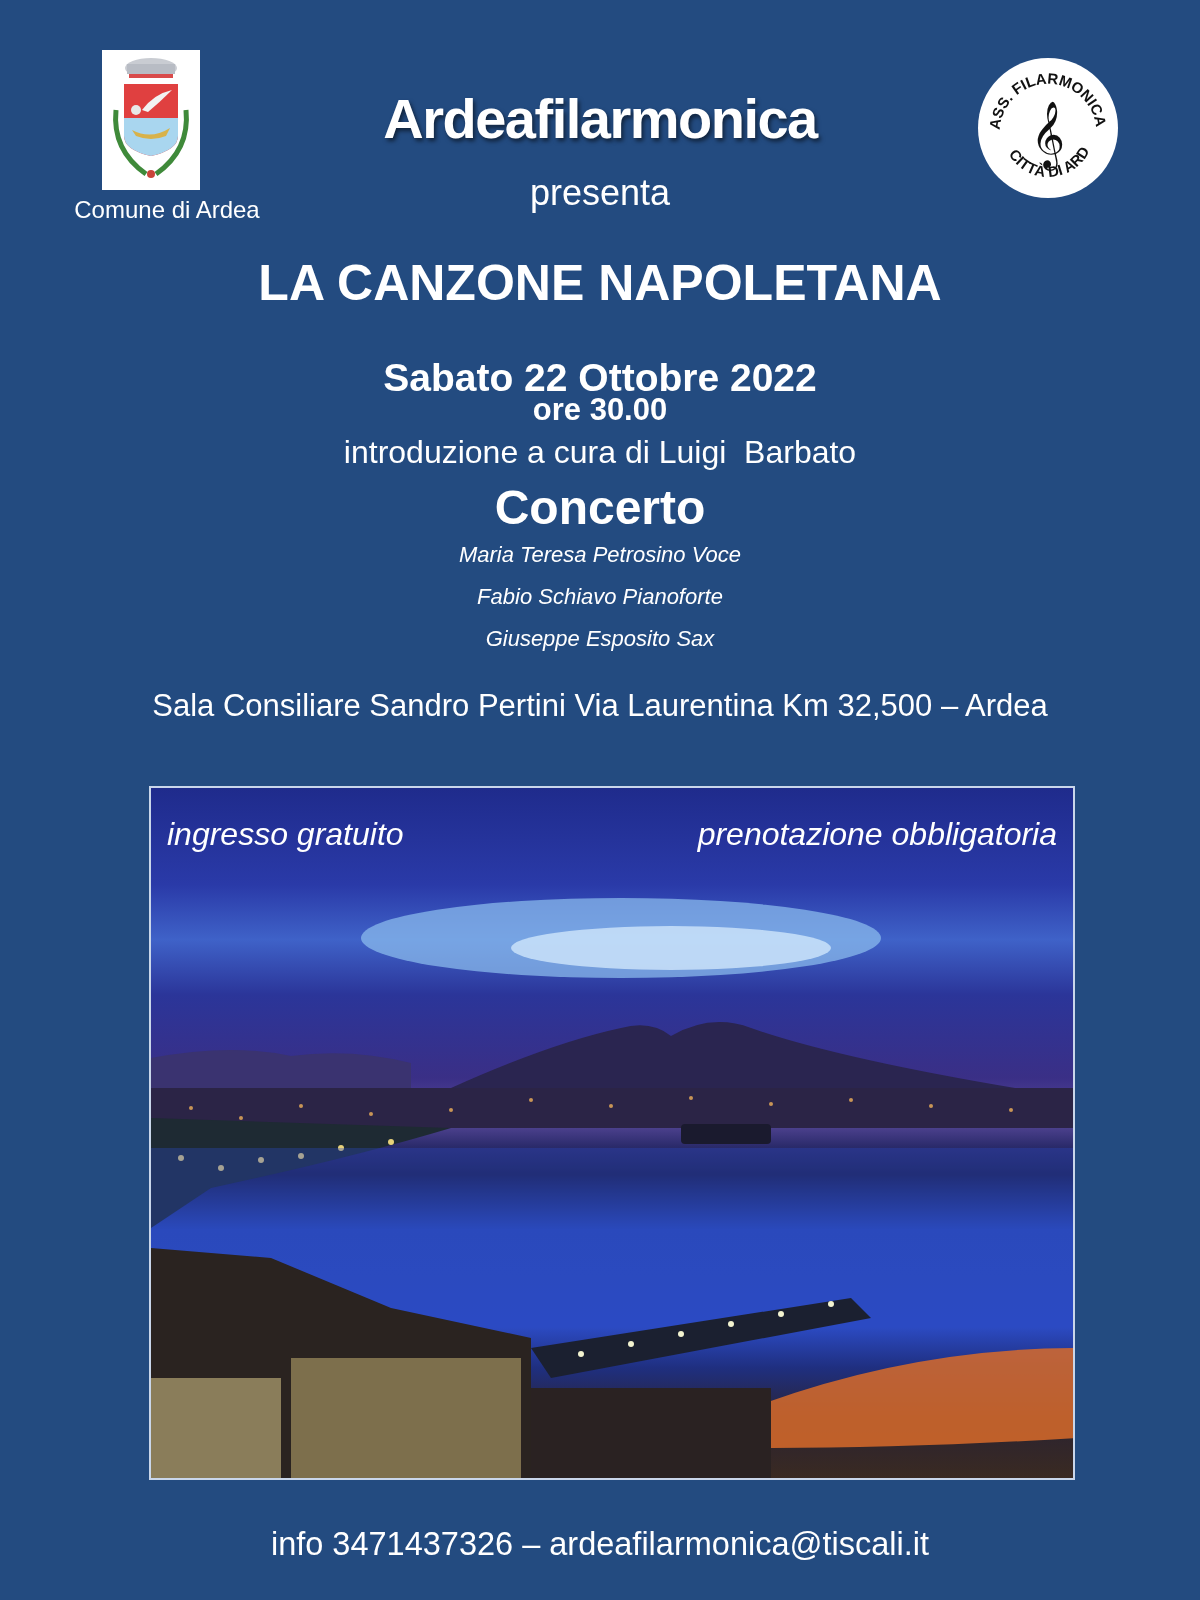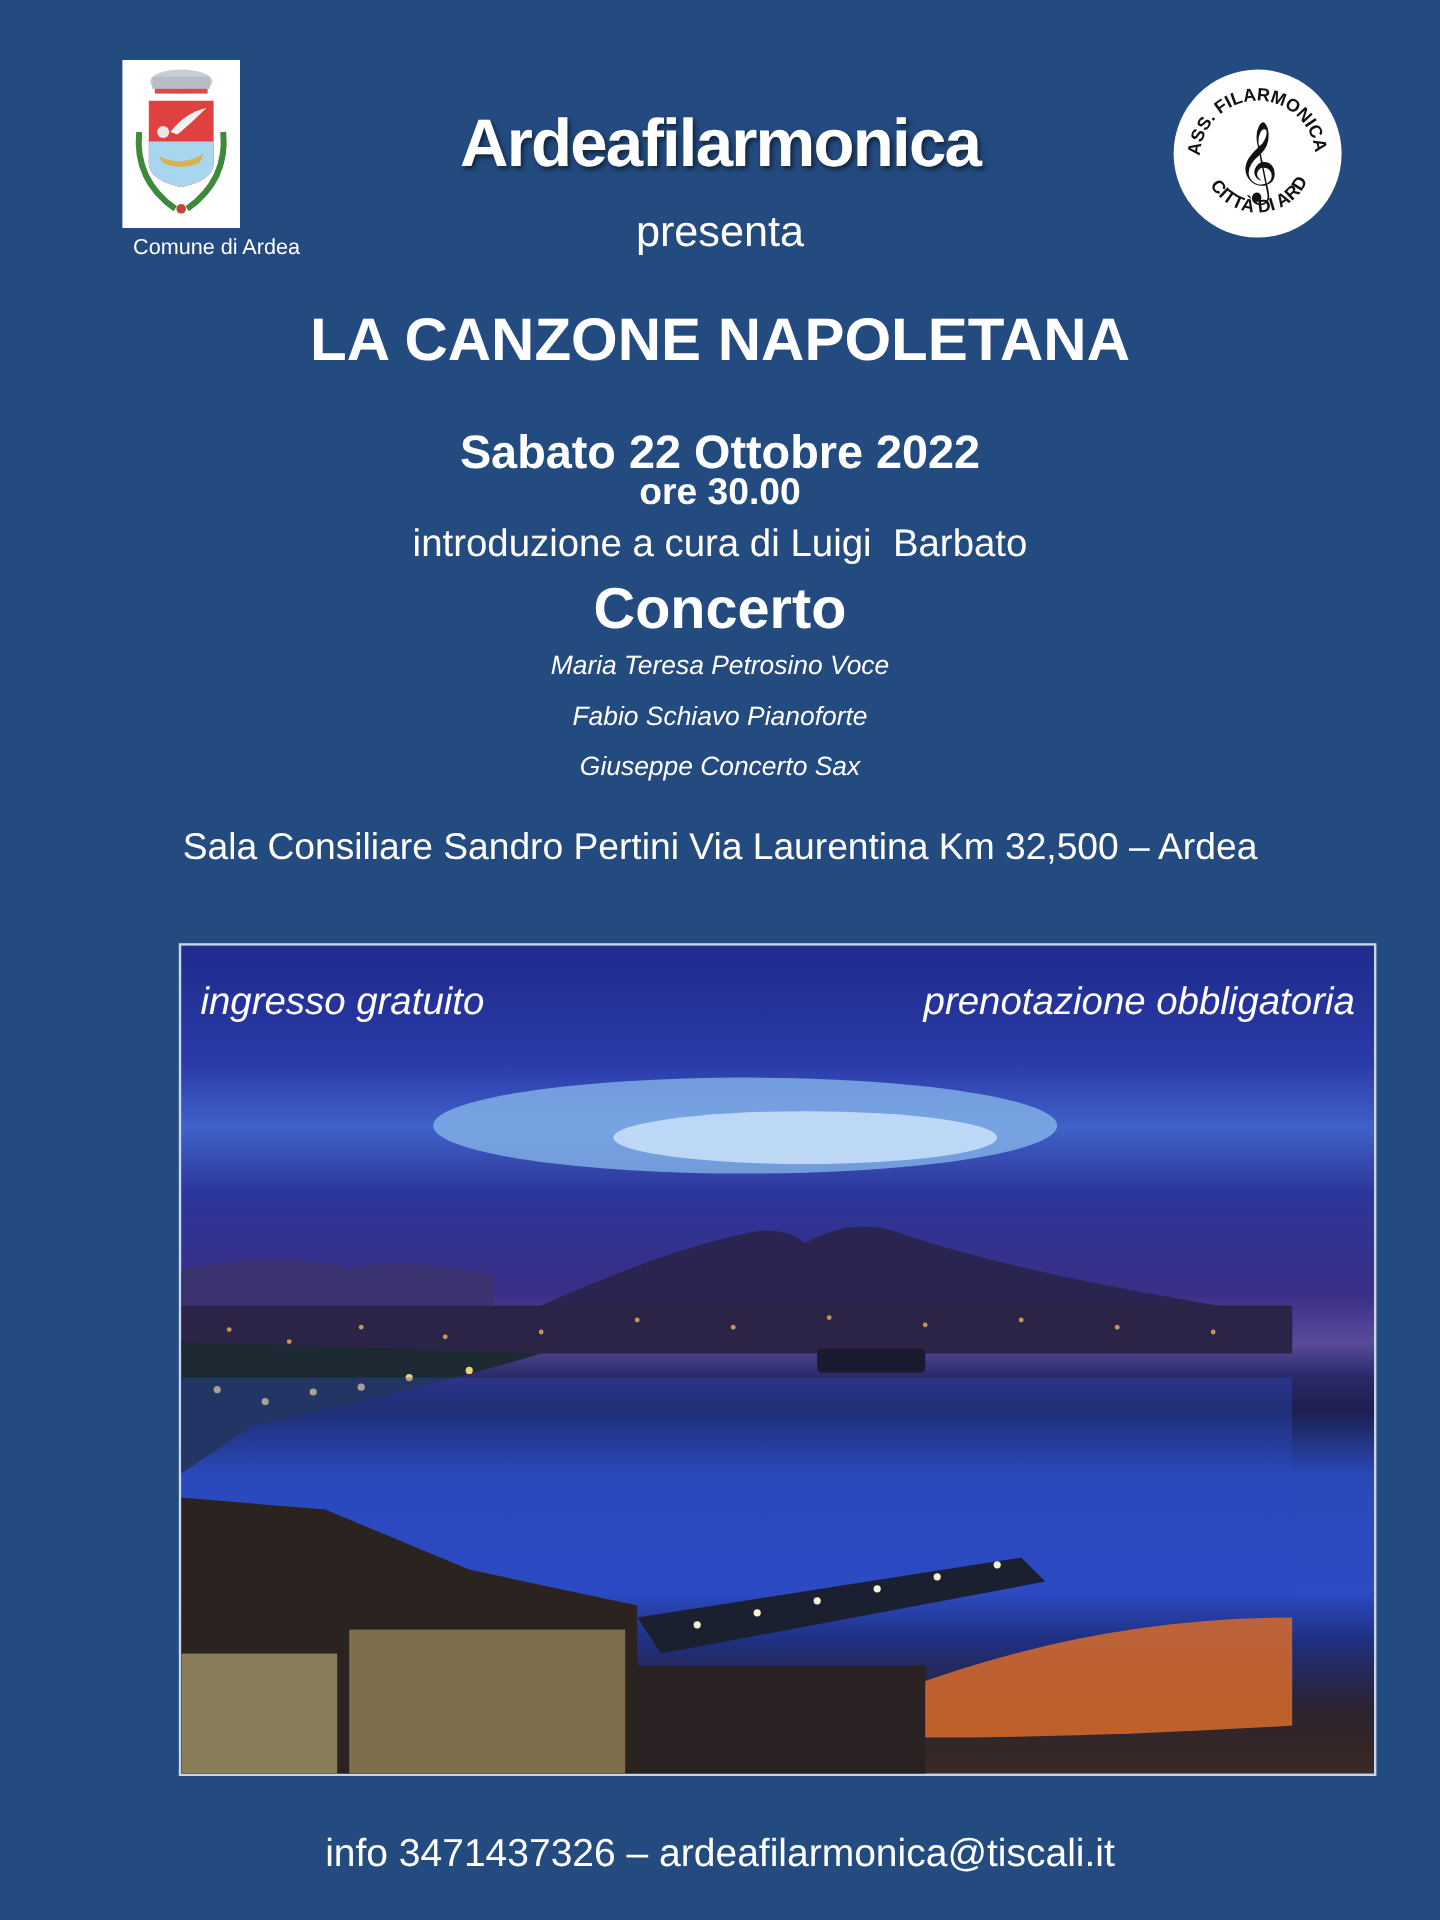"Comune di Ardea" #crest-label { font-size: 18px -> 24px; left: 60px -> 72px; text-align: right -> center }
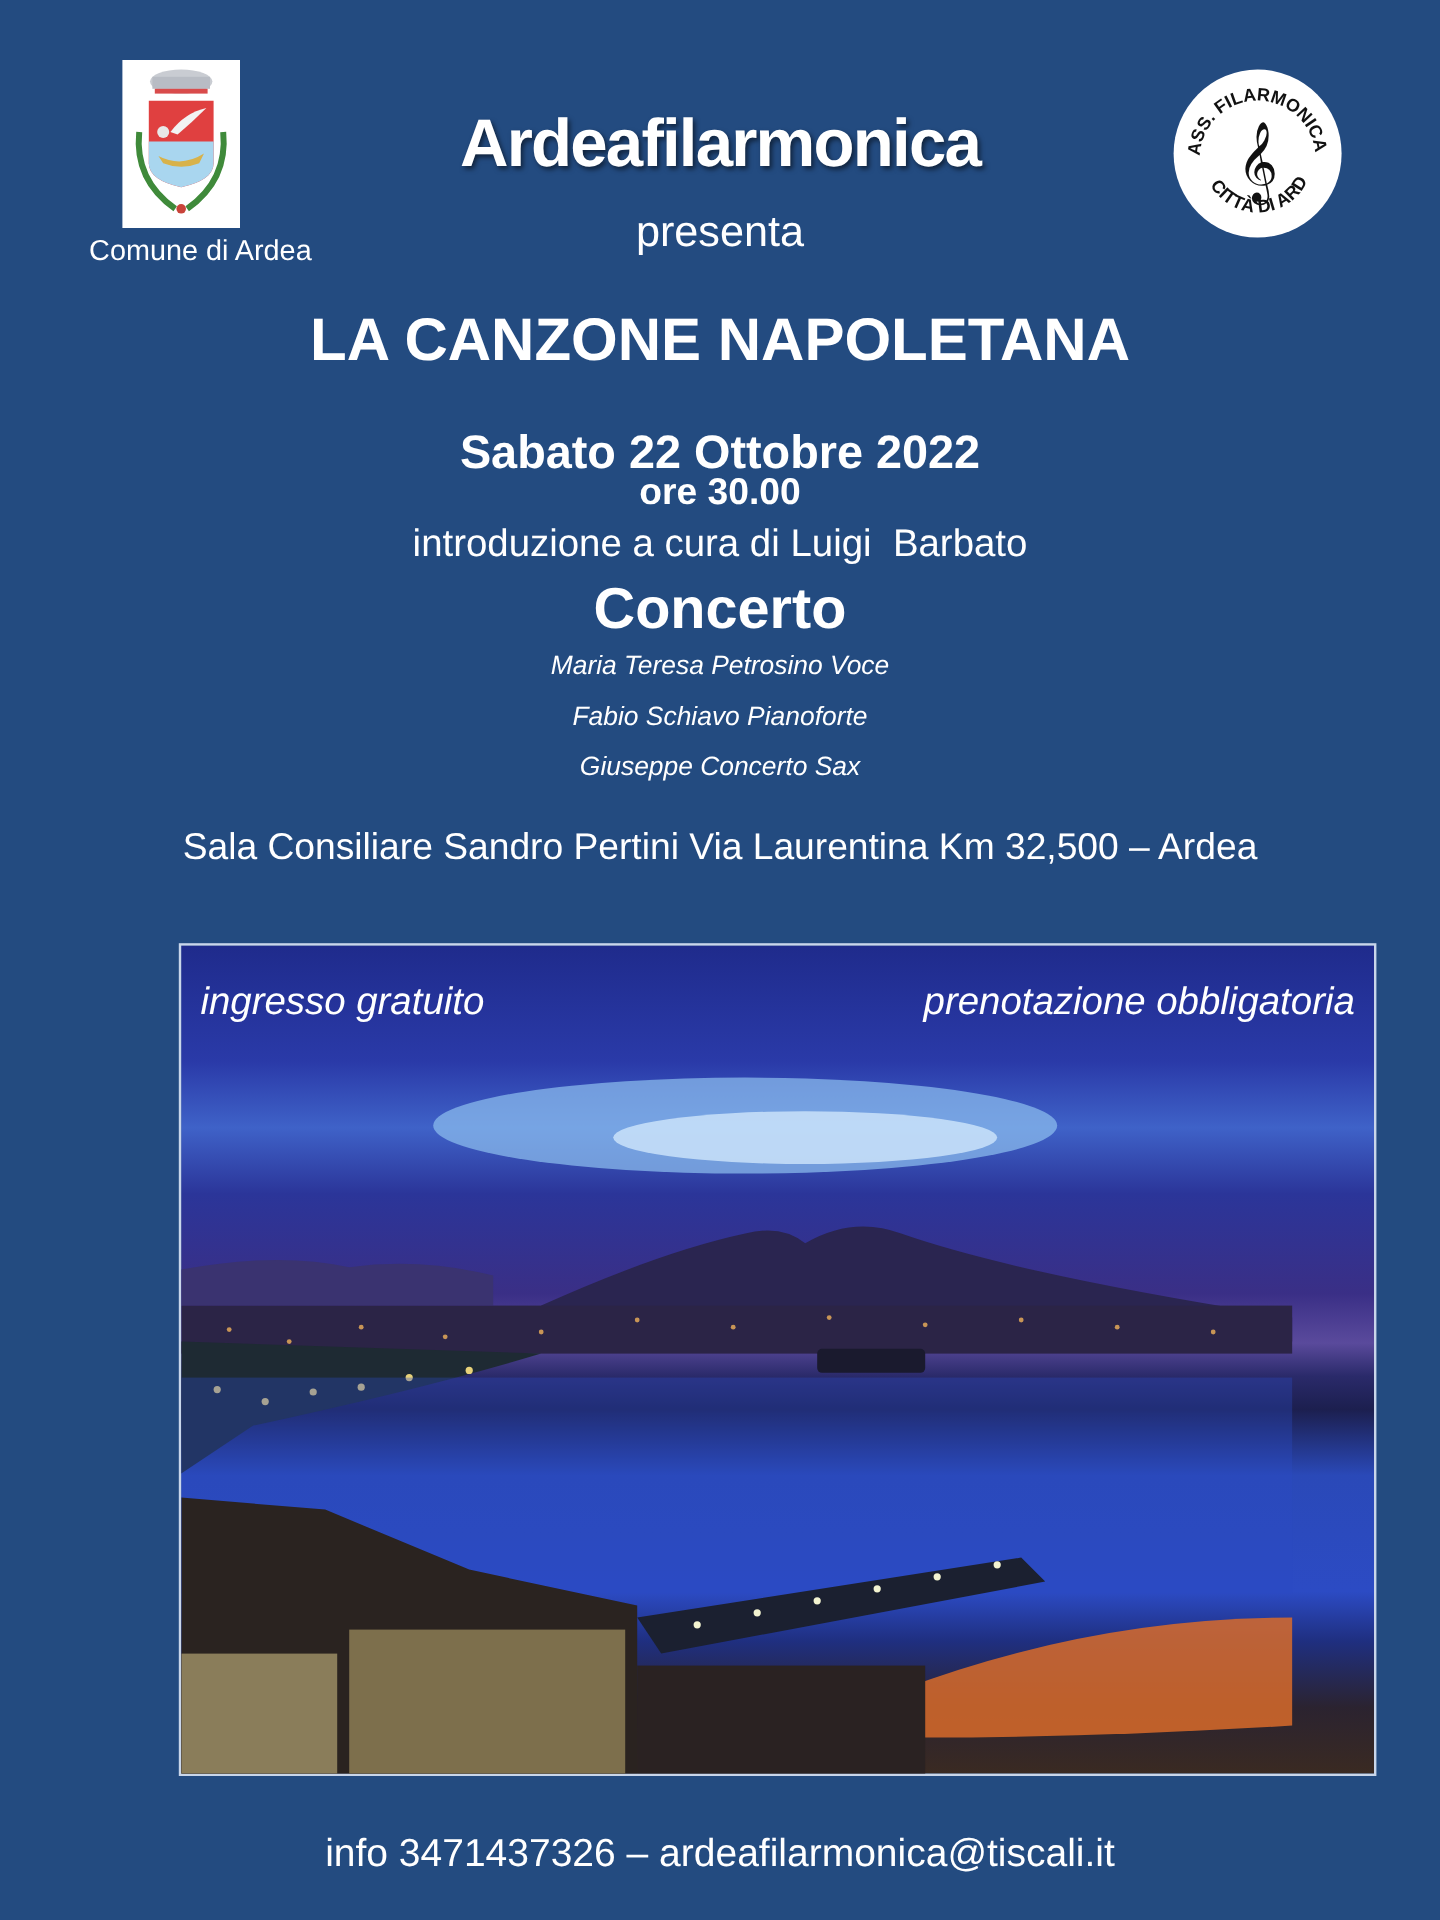"Giuseppe Concerto Sax" div.abs { text: Concerto -> Esposito }
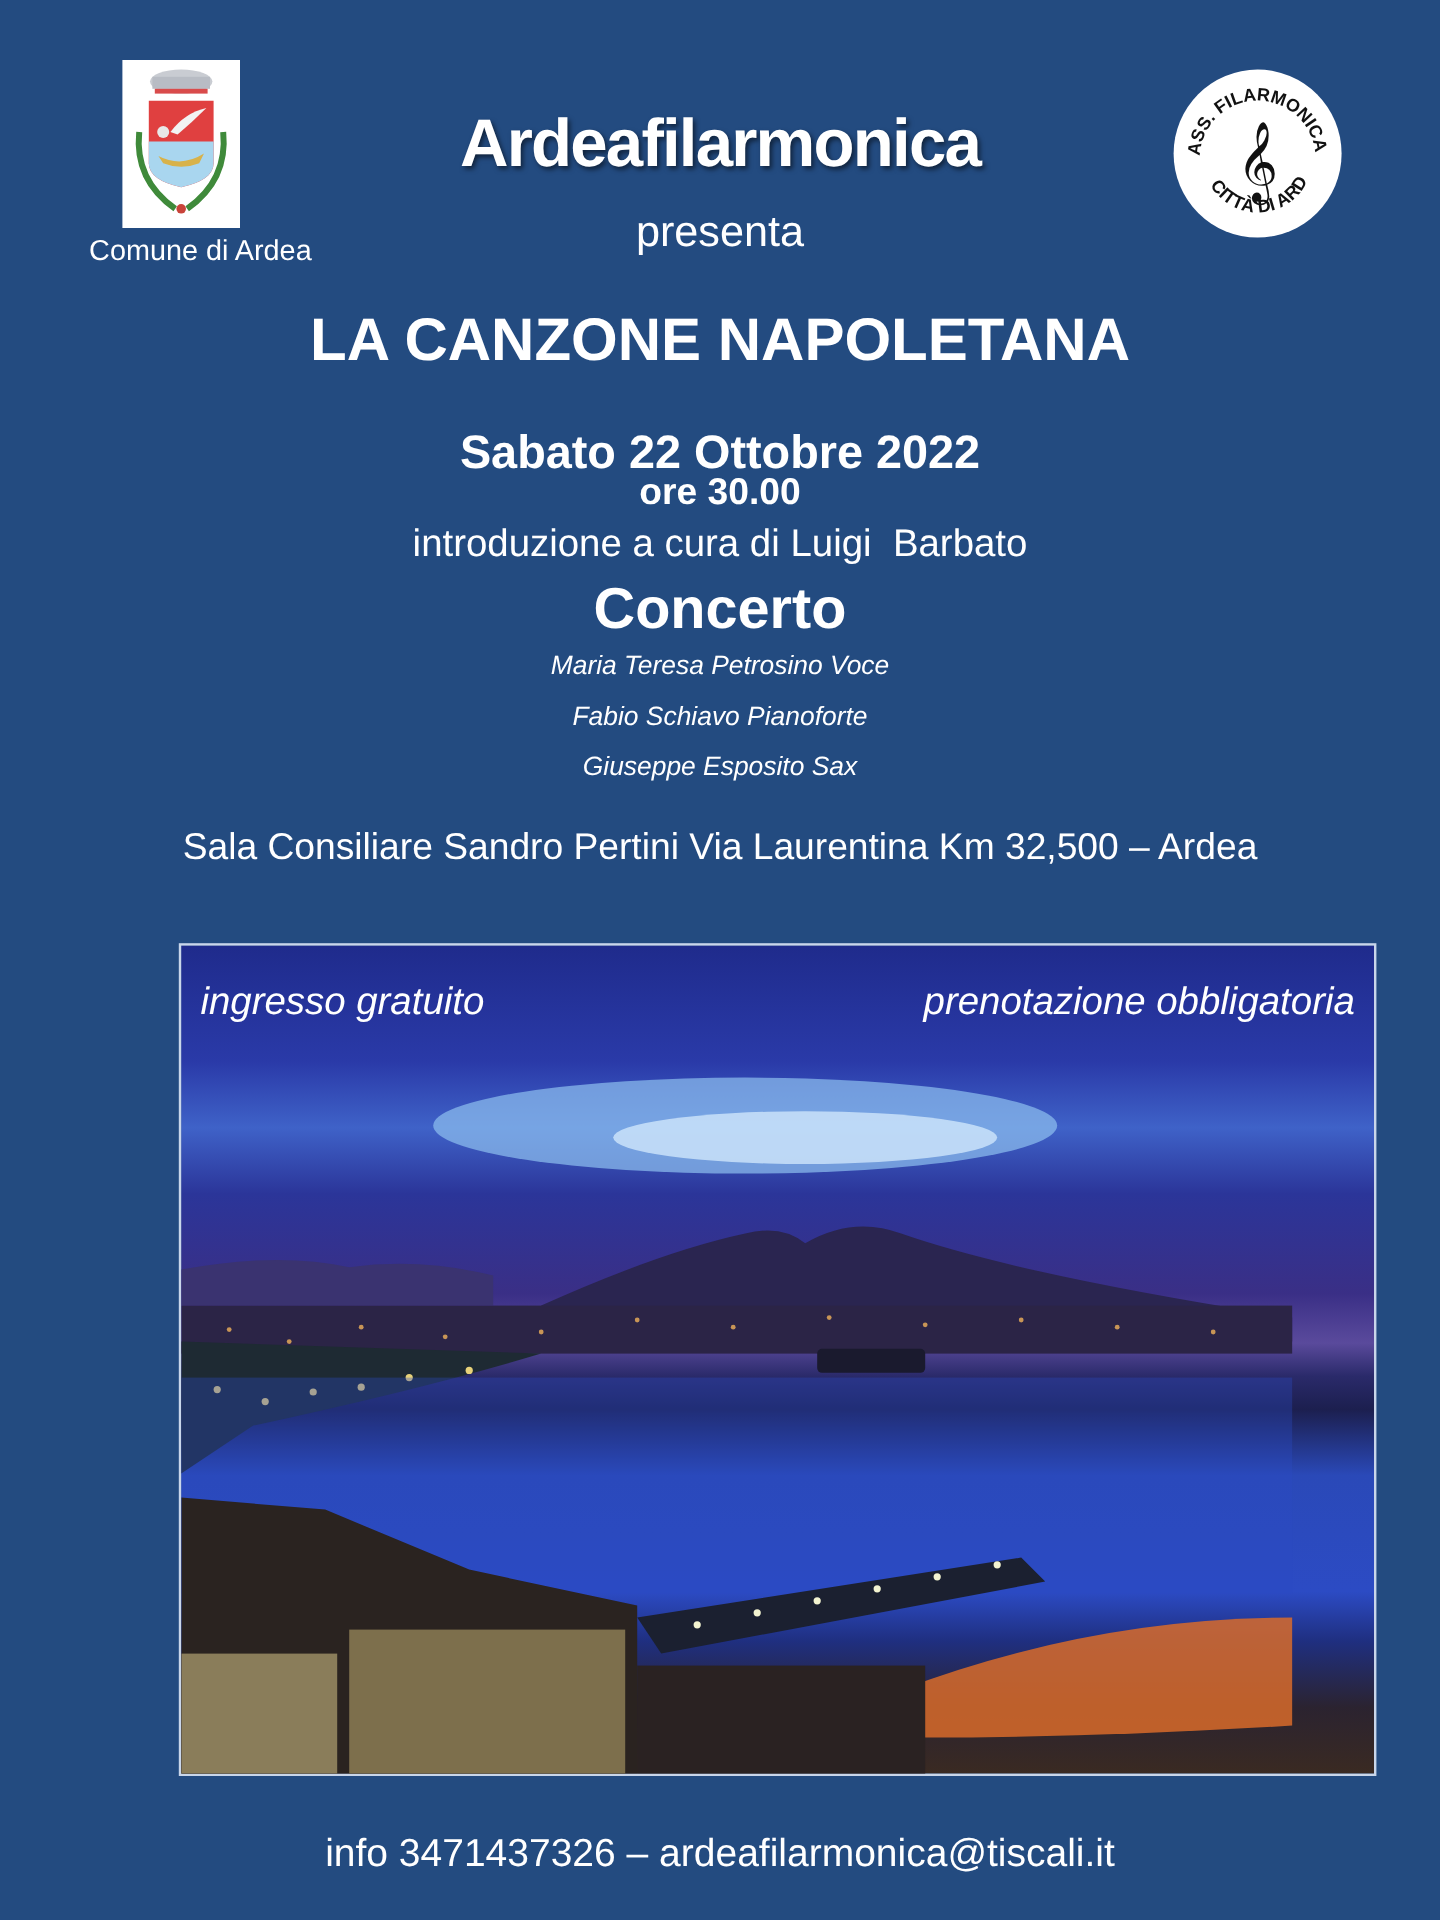"ingresso gratuito" #photo { width: 998px -> 926px }
